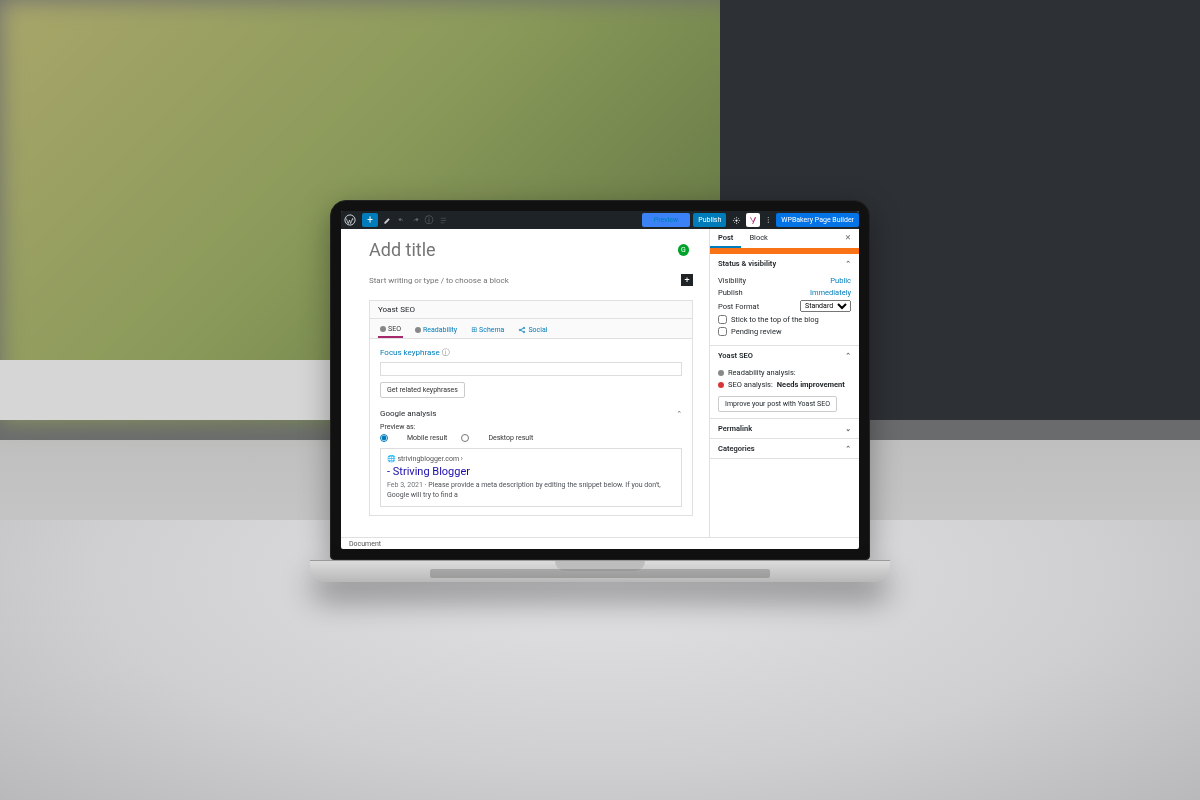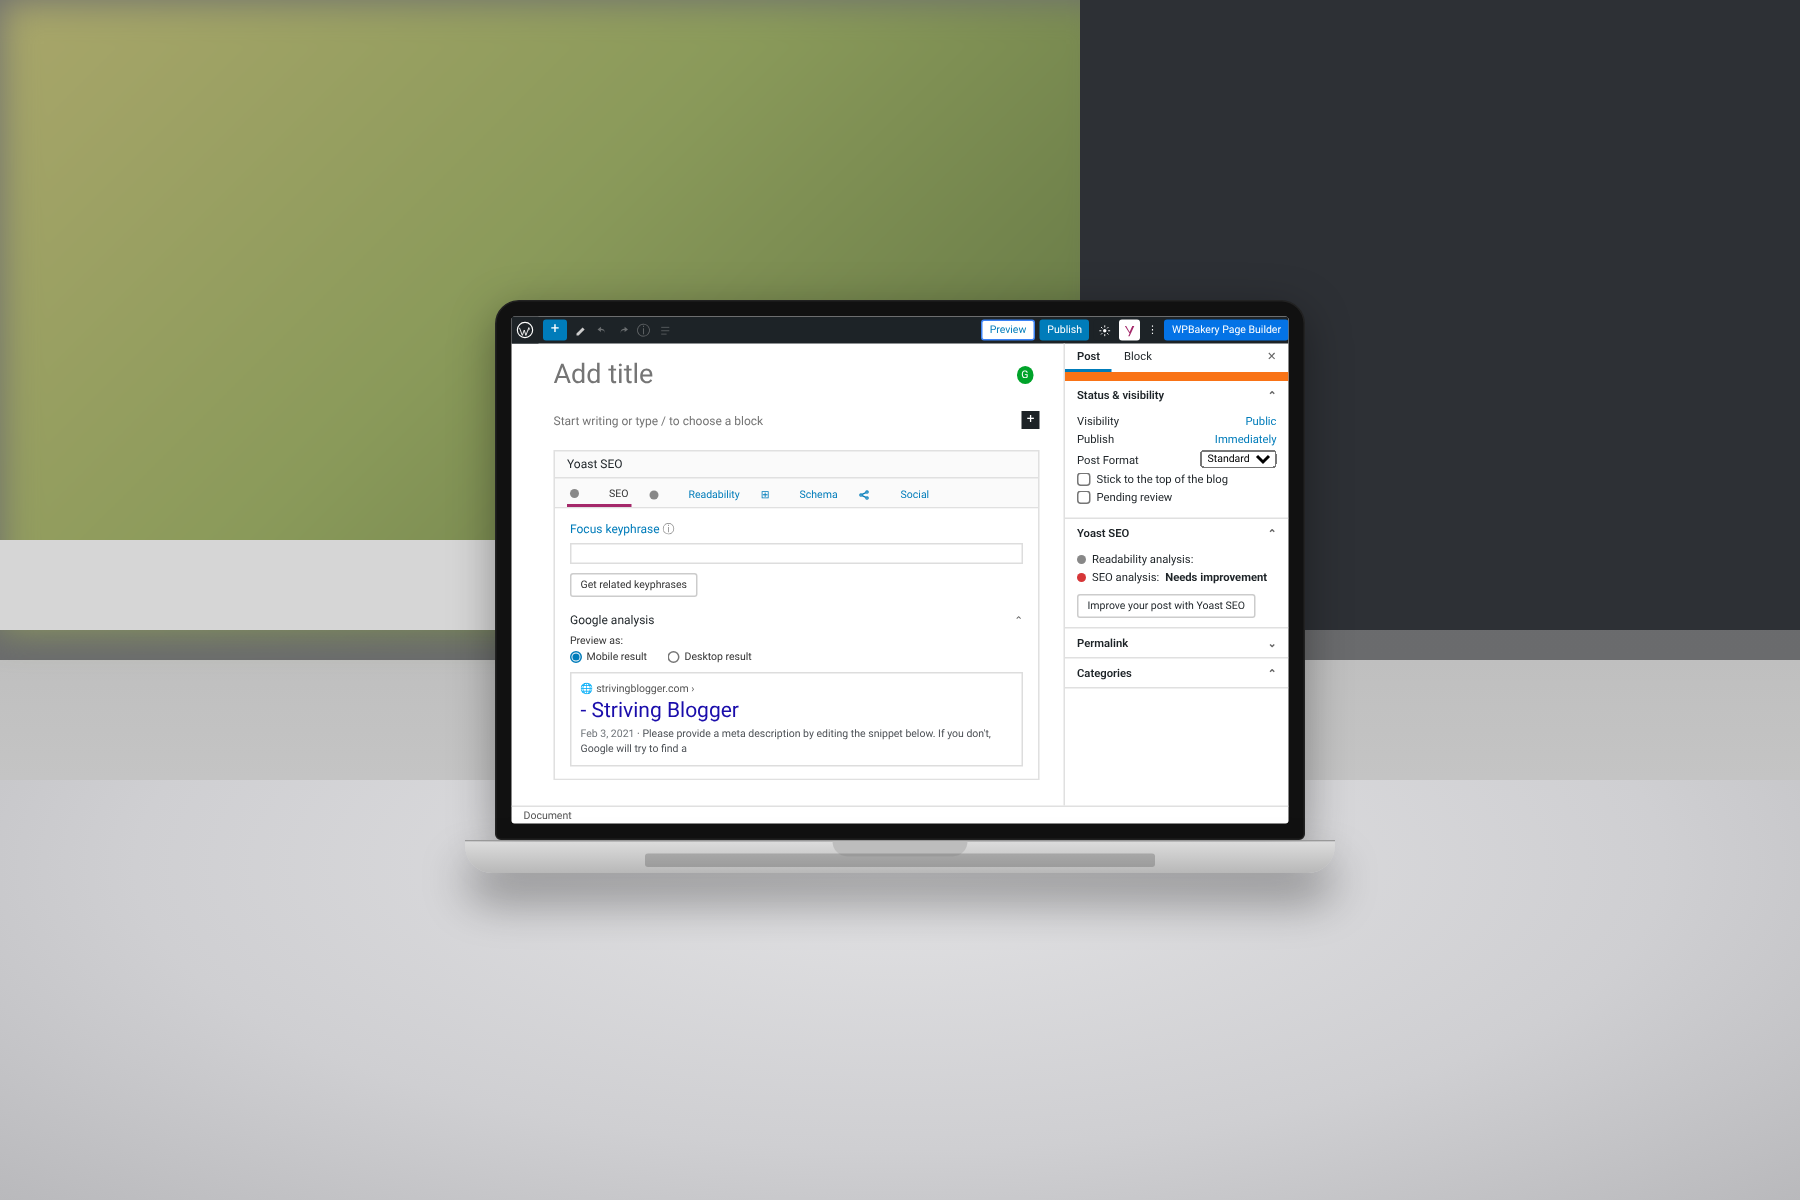"Preview" .tbtn.outline { border: 1px solid #3b82f6 -> 7px solid #3b82f6 }
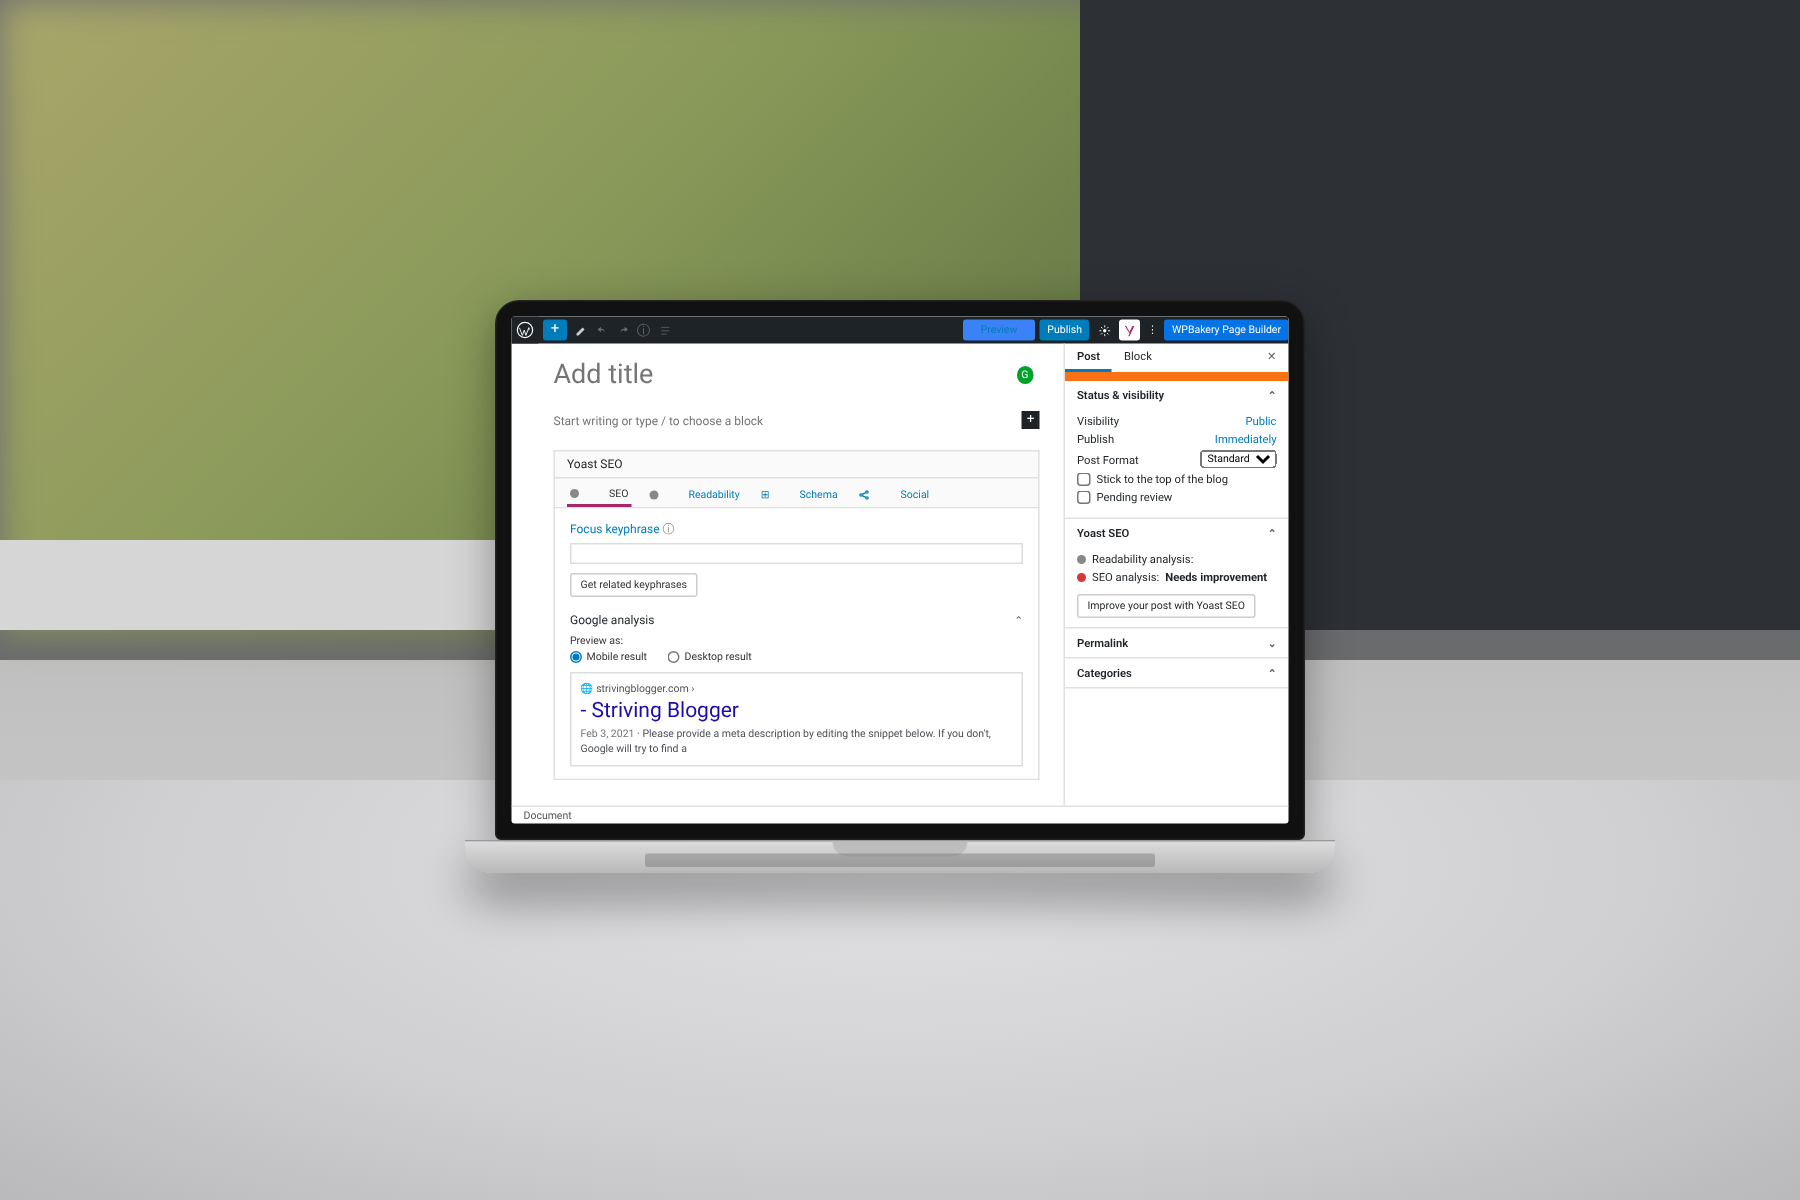"SEO" .ytab { gap: 20px -> 2px }
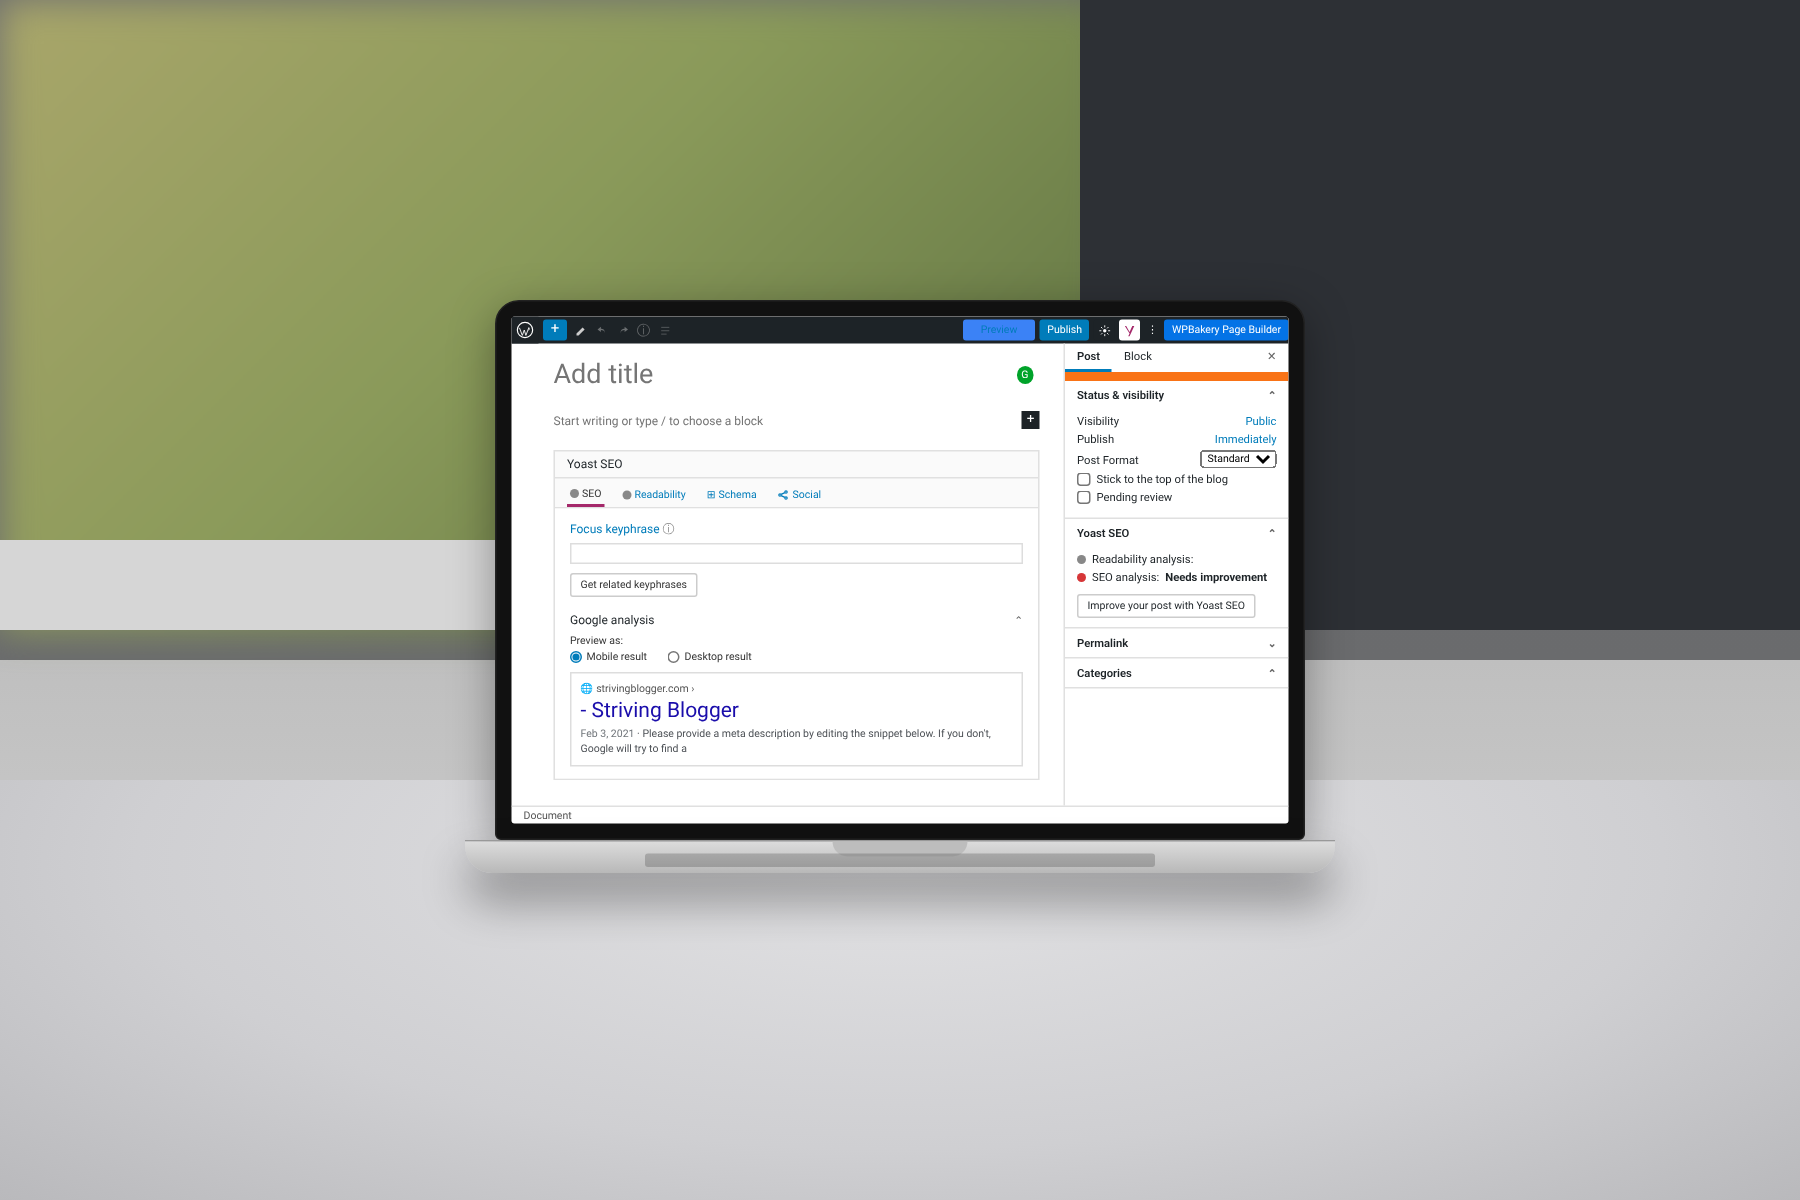"Mobile result" .radio { gap: 3px -> 19px }
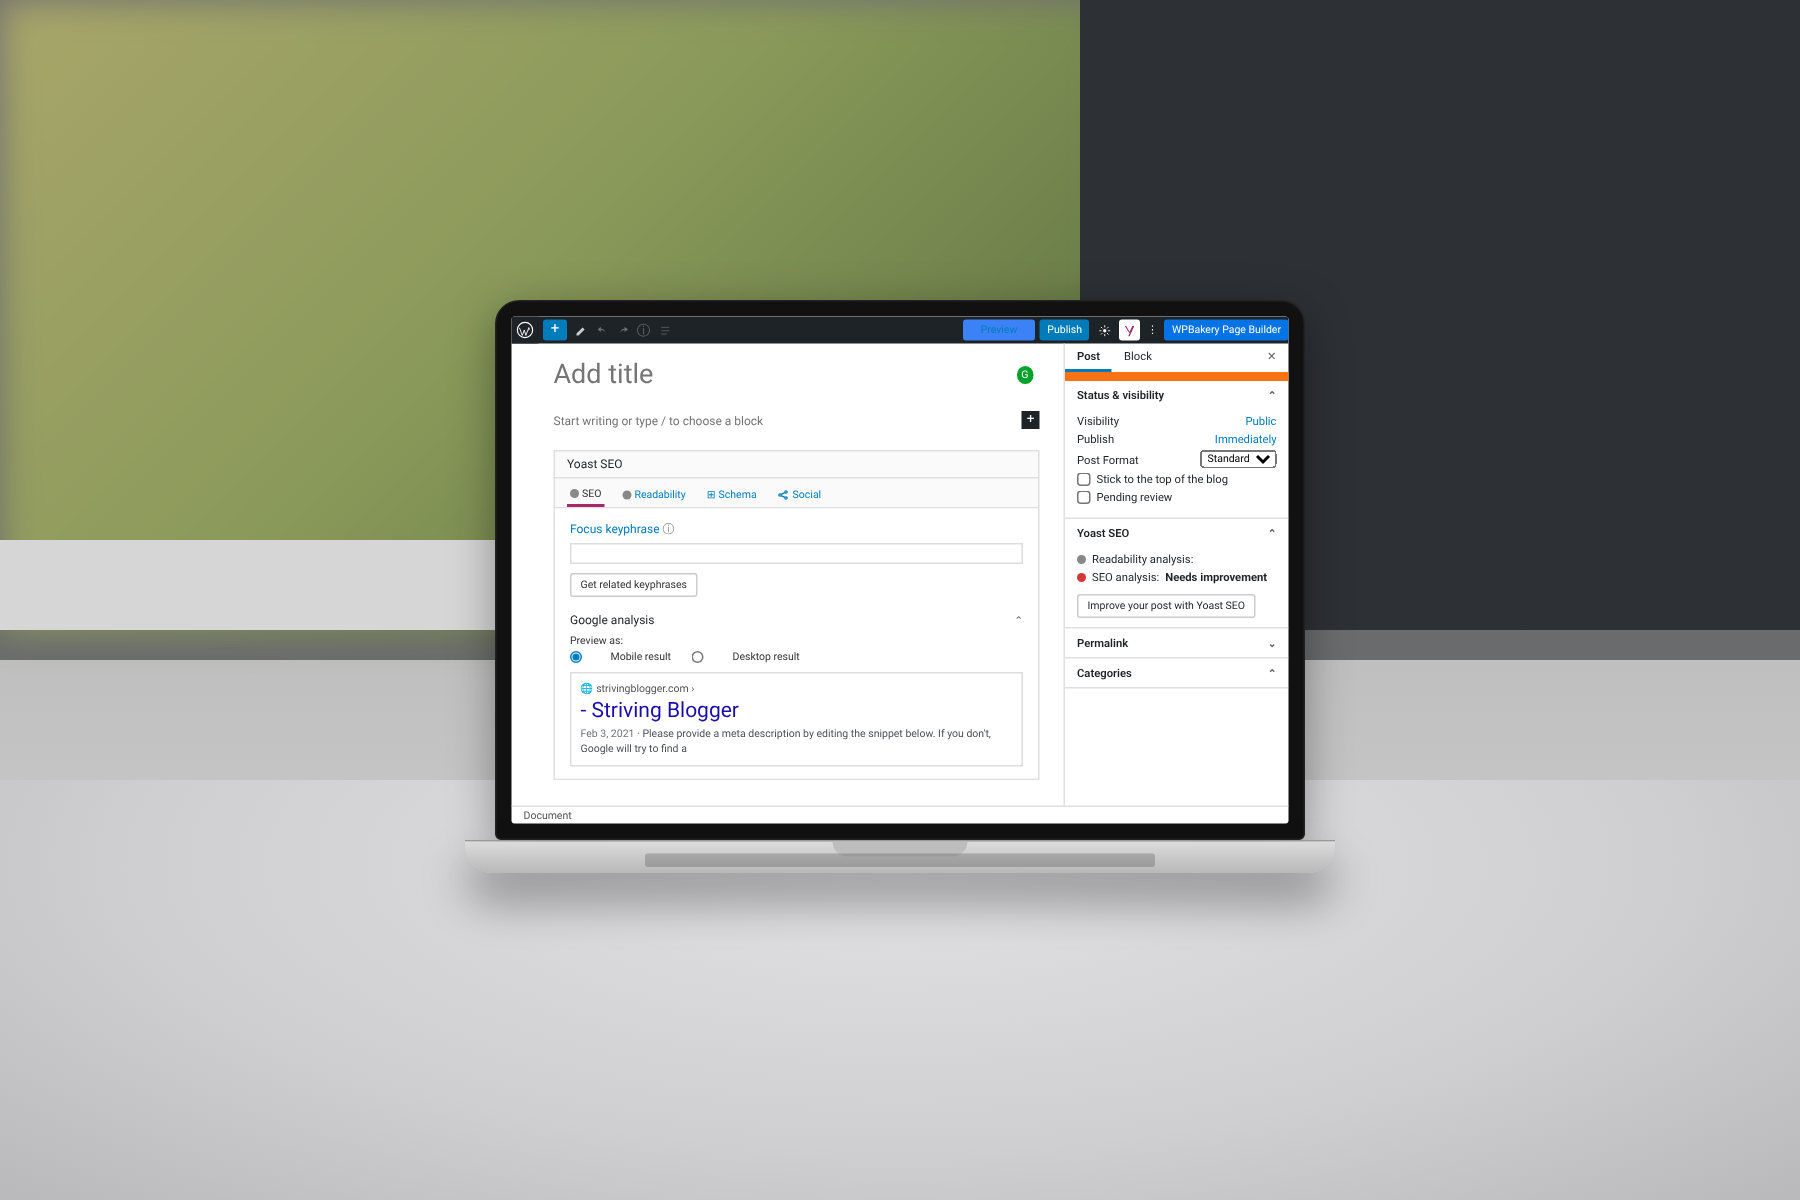"- Striving Blogger" .serp .srp-title { font-size: 14px -> 11px }
